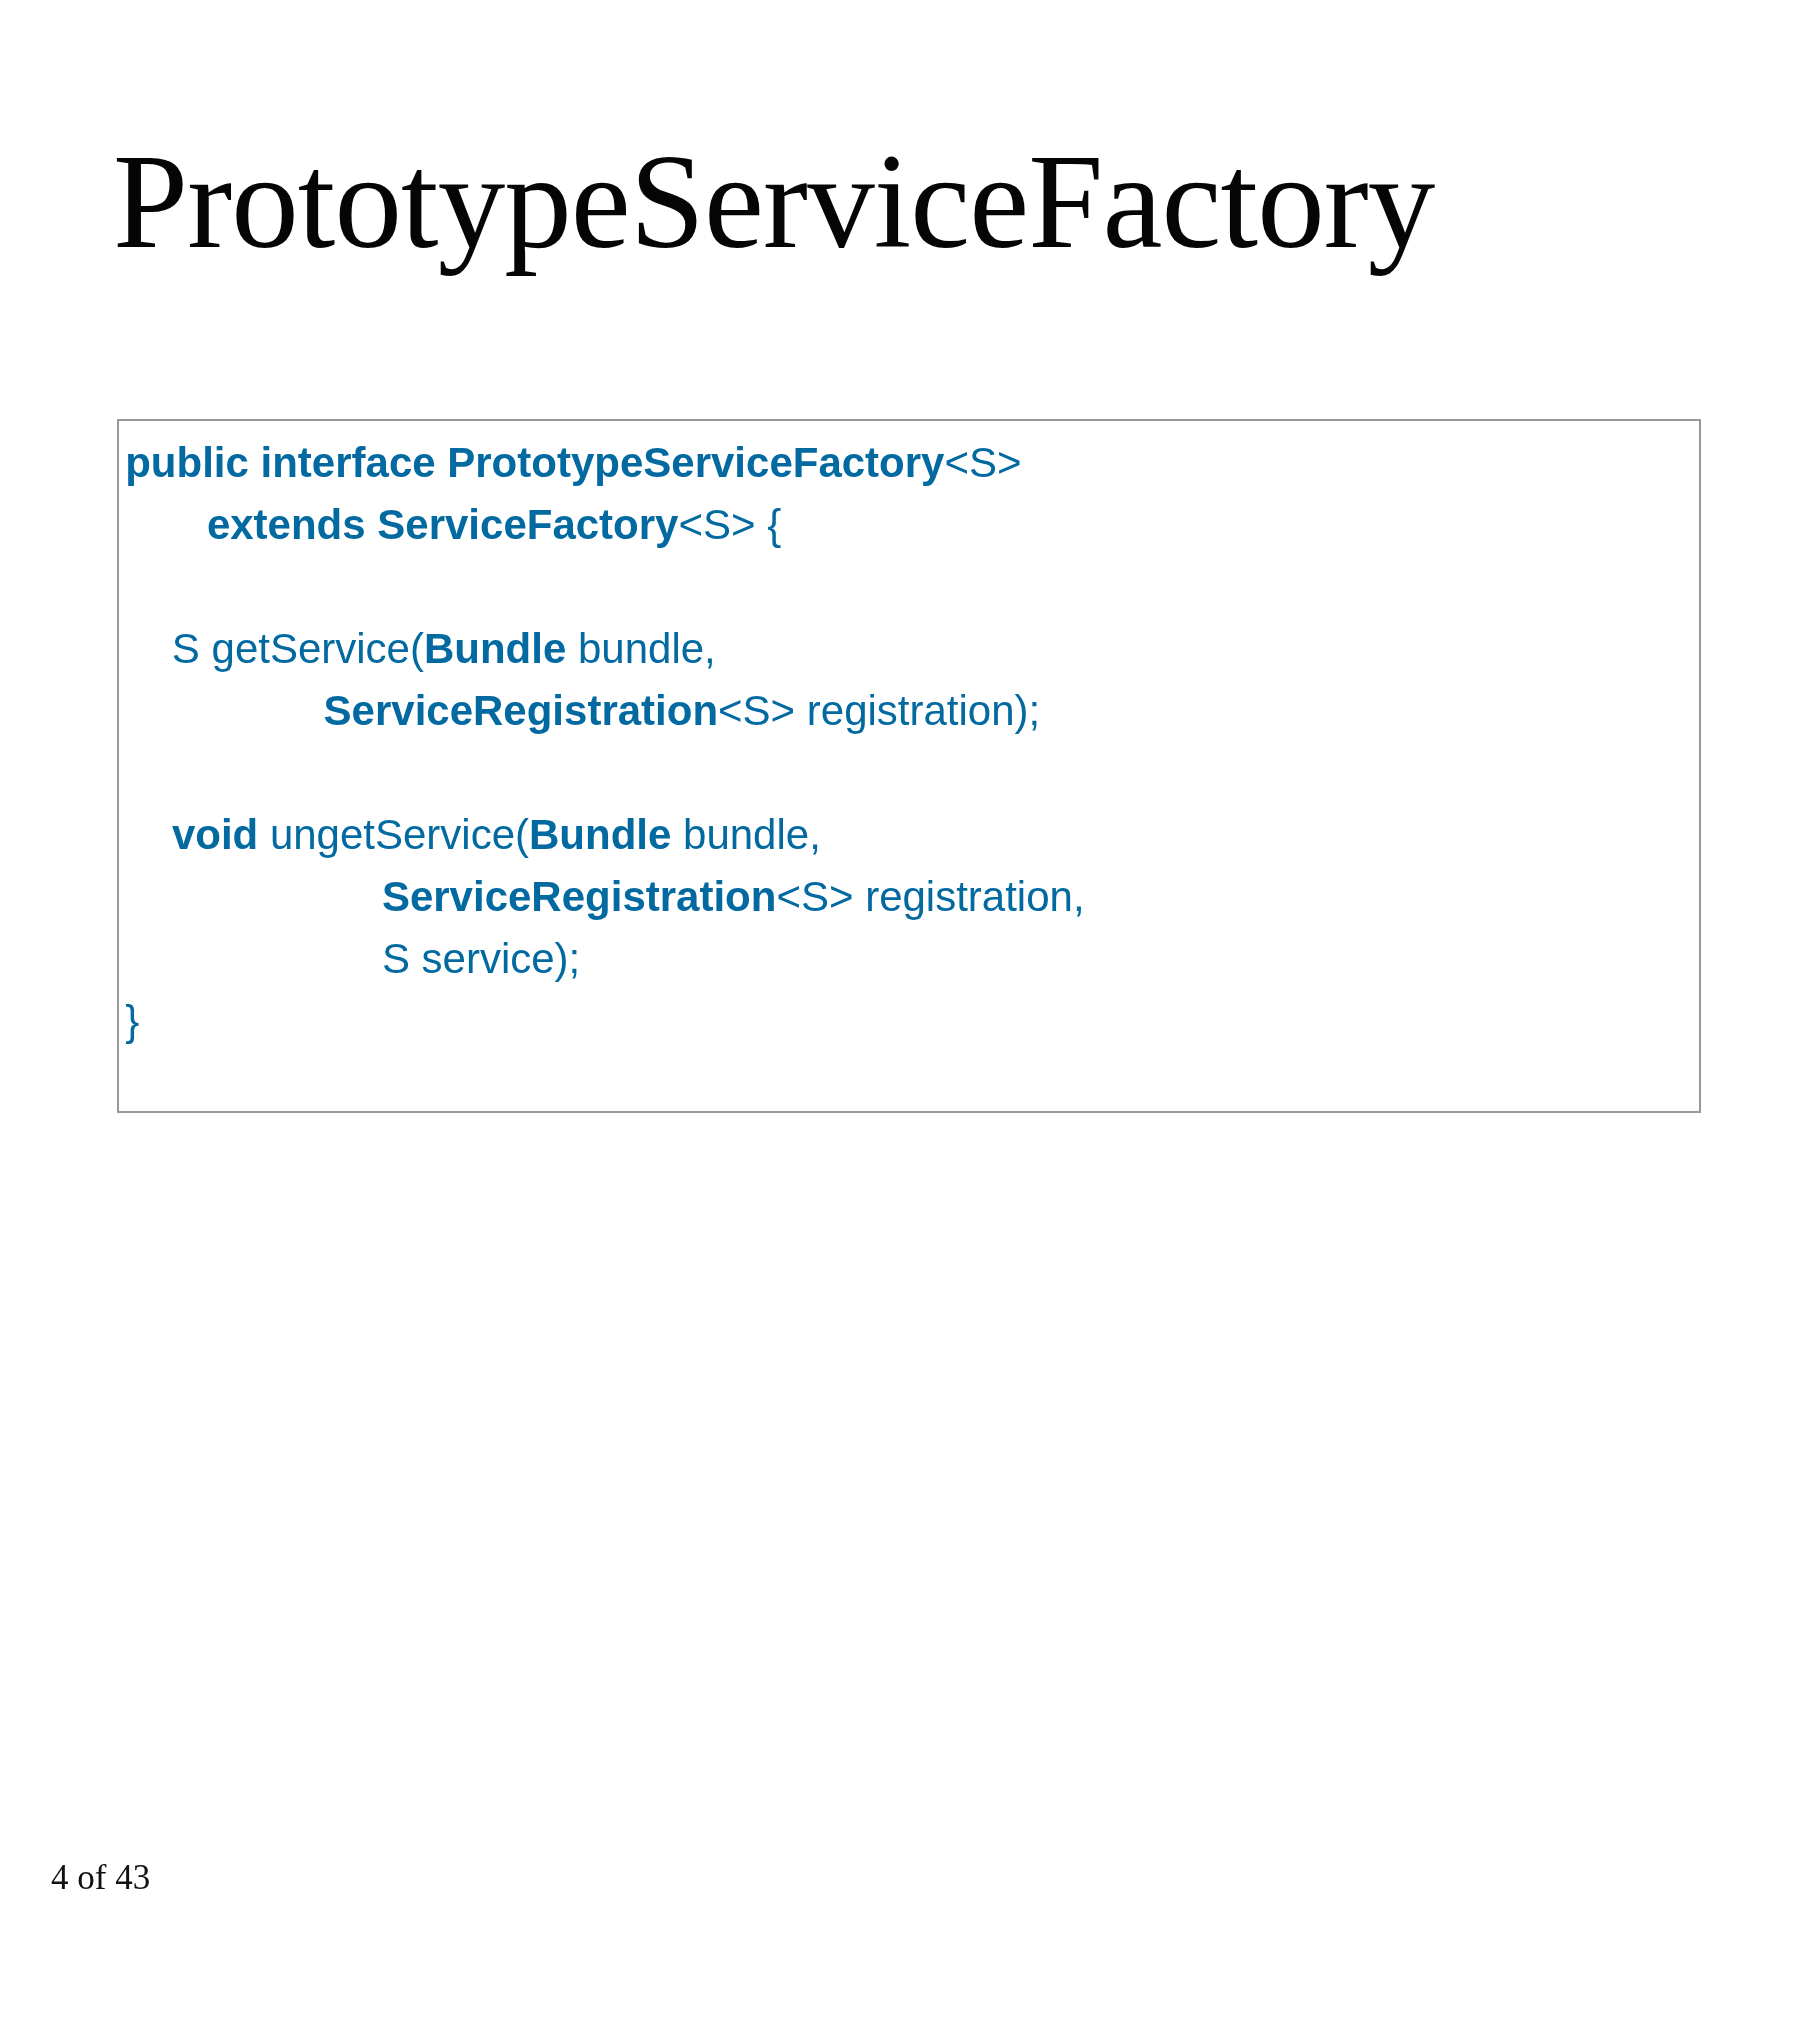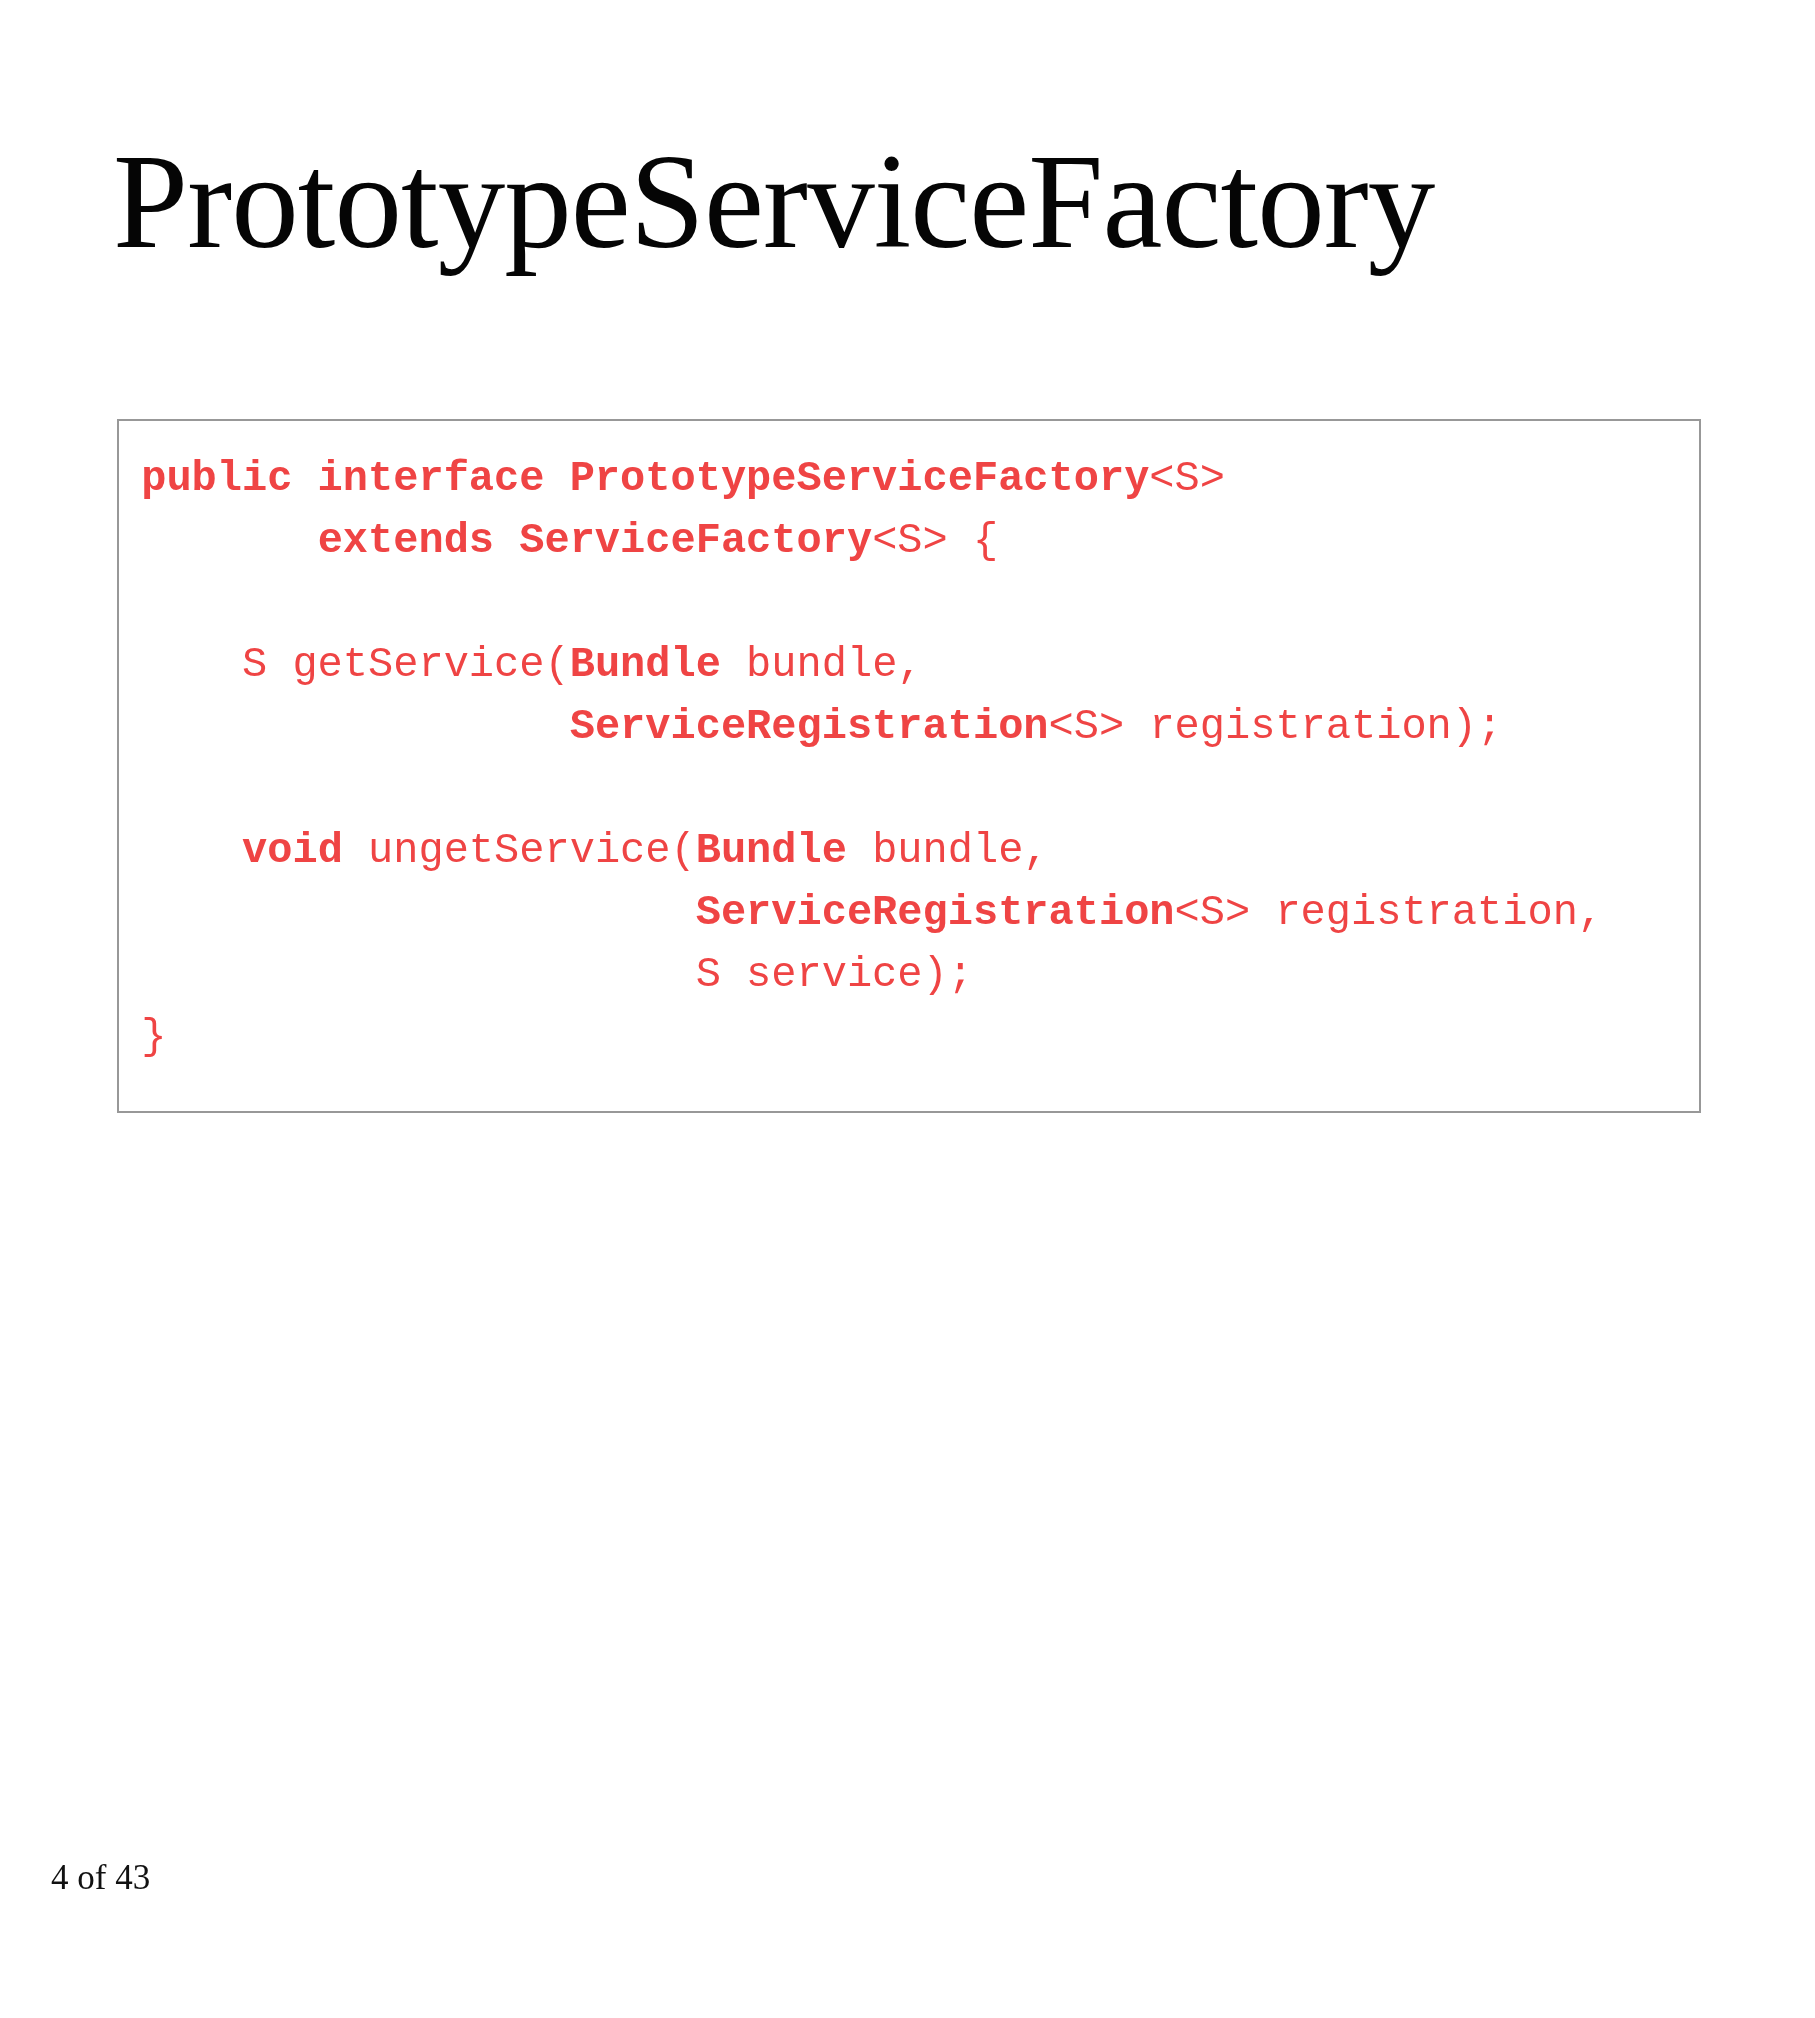"public interface" .codebox pre { color: #ef4444 -> #0369a1; font-family: Liberation Mono, monospace -> Liberation Sans, sans-serif; margin: 16px -> 0 }
